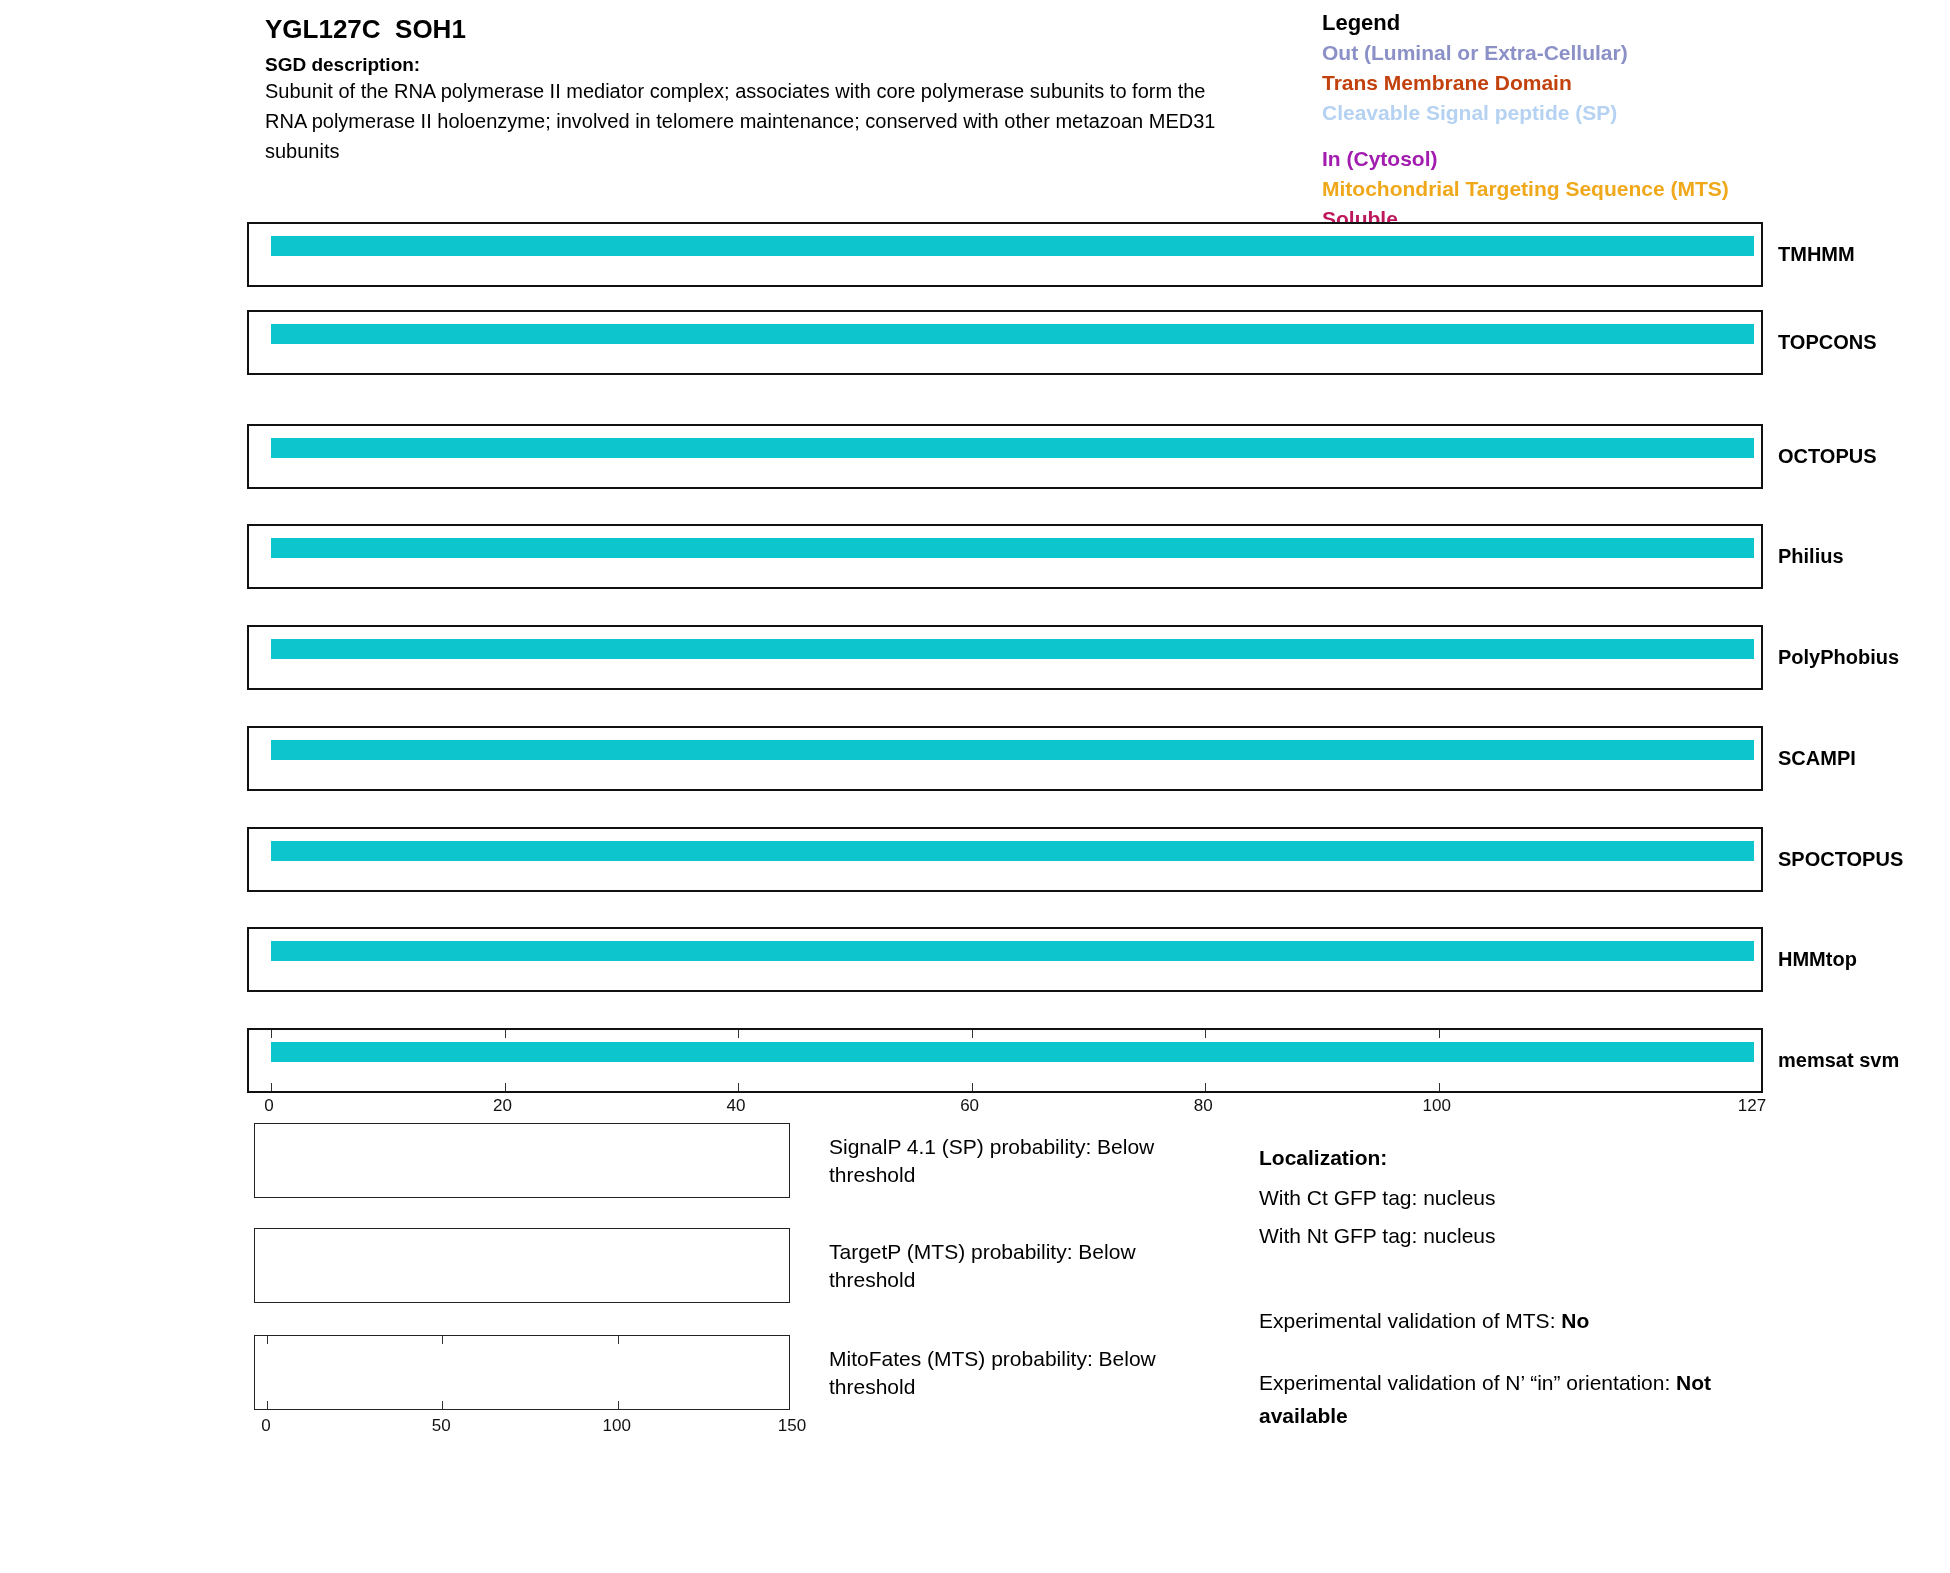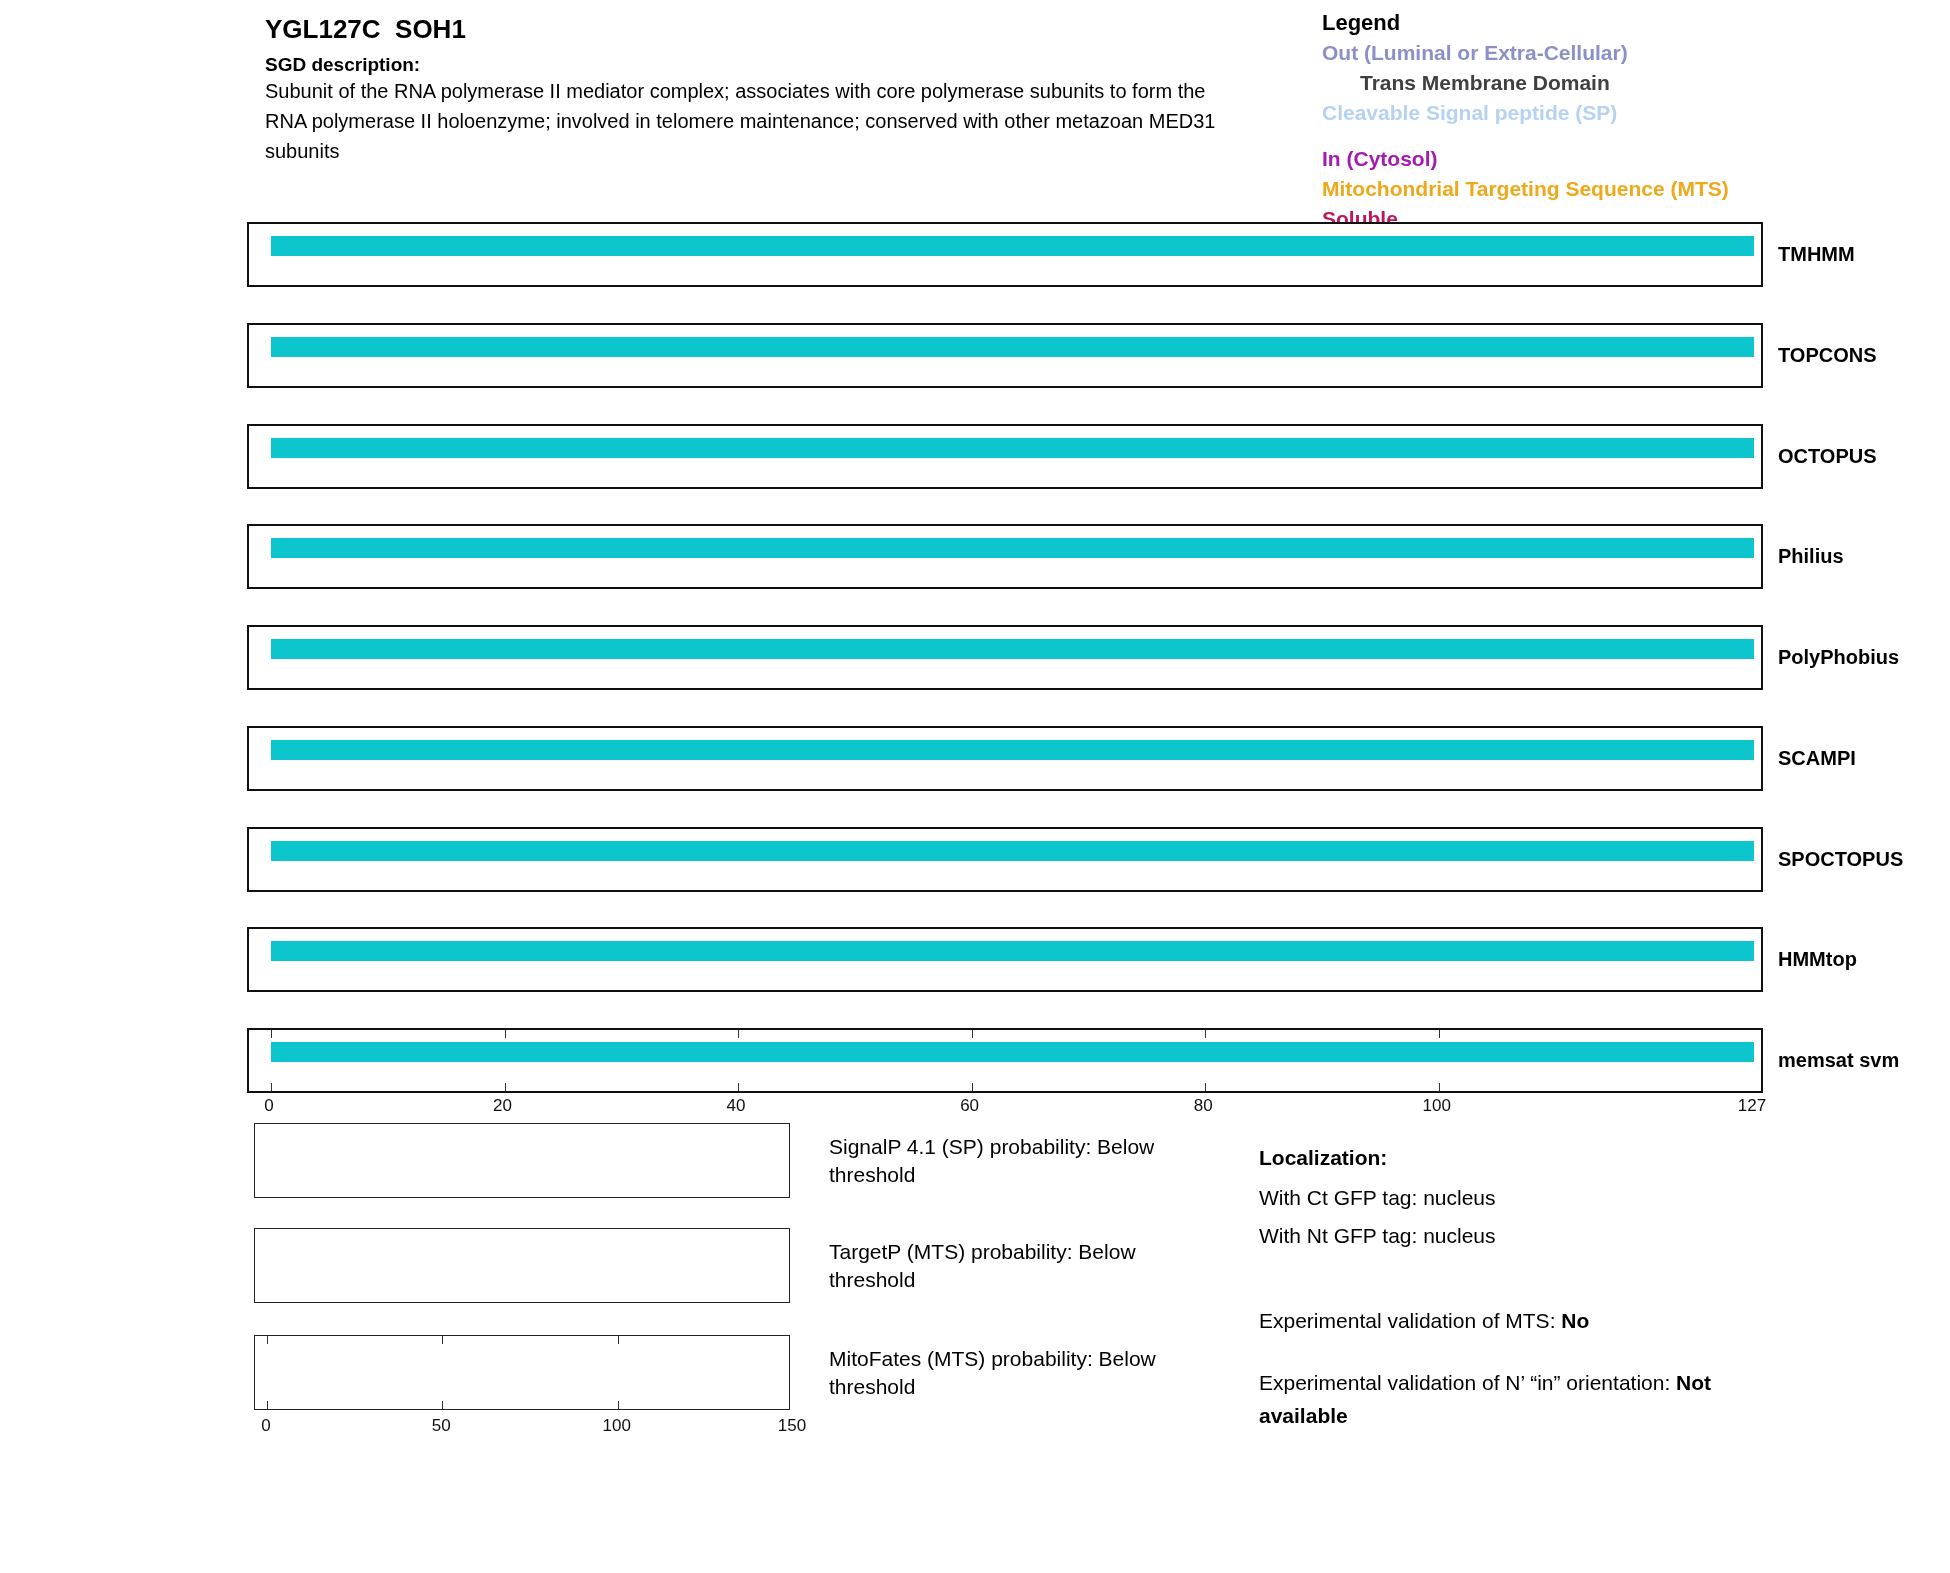"Trans Membrane Domain" div.legend-item { color: #404040 -> #c2410c; margin-left: 38px -> none }
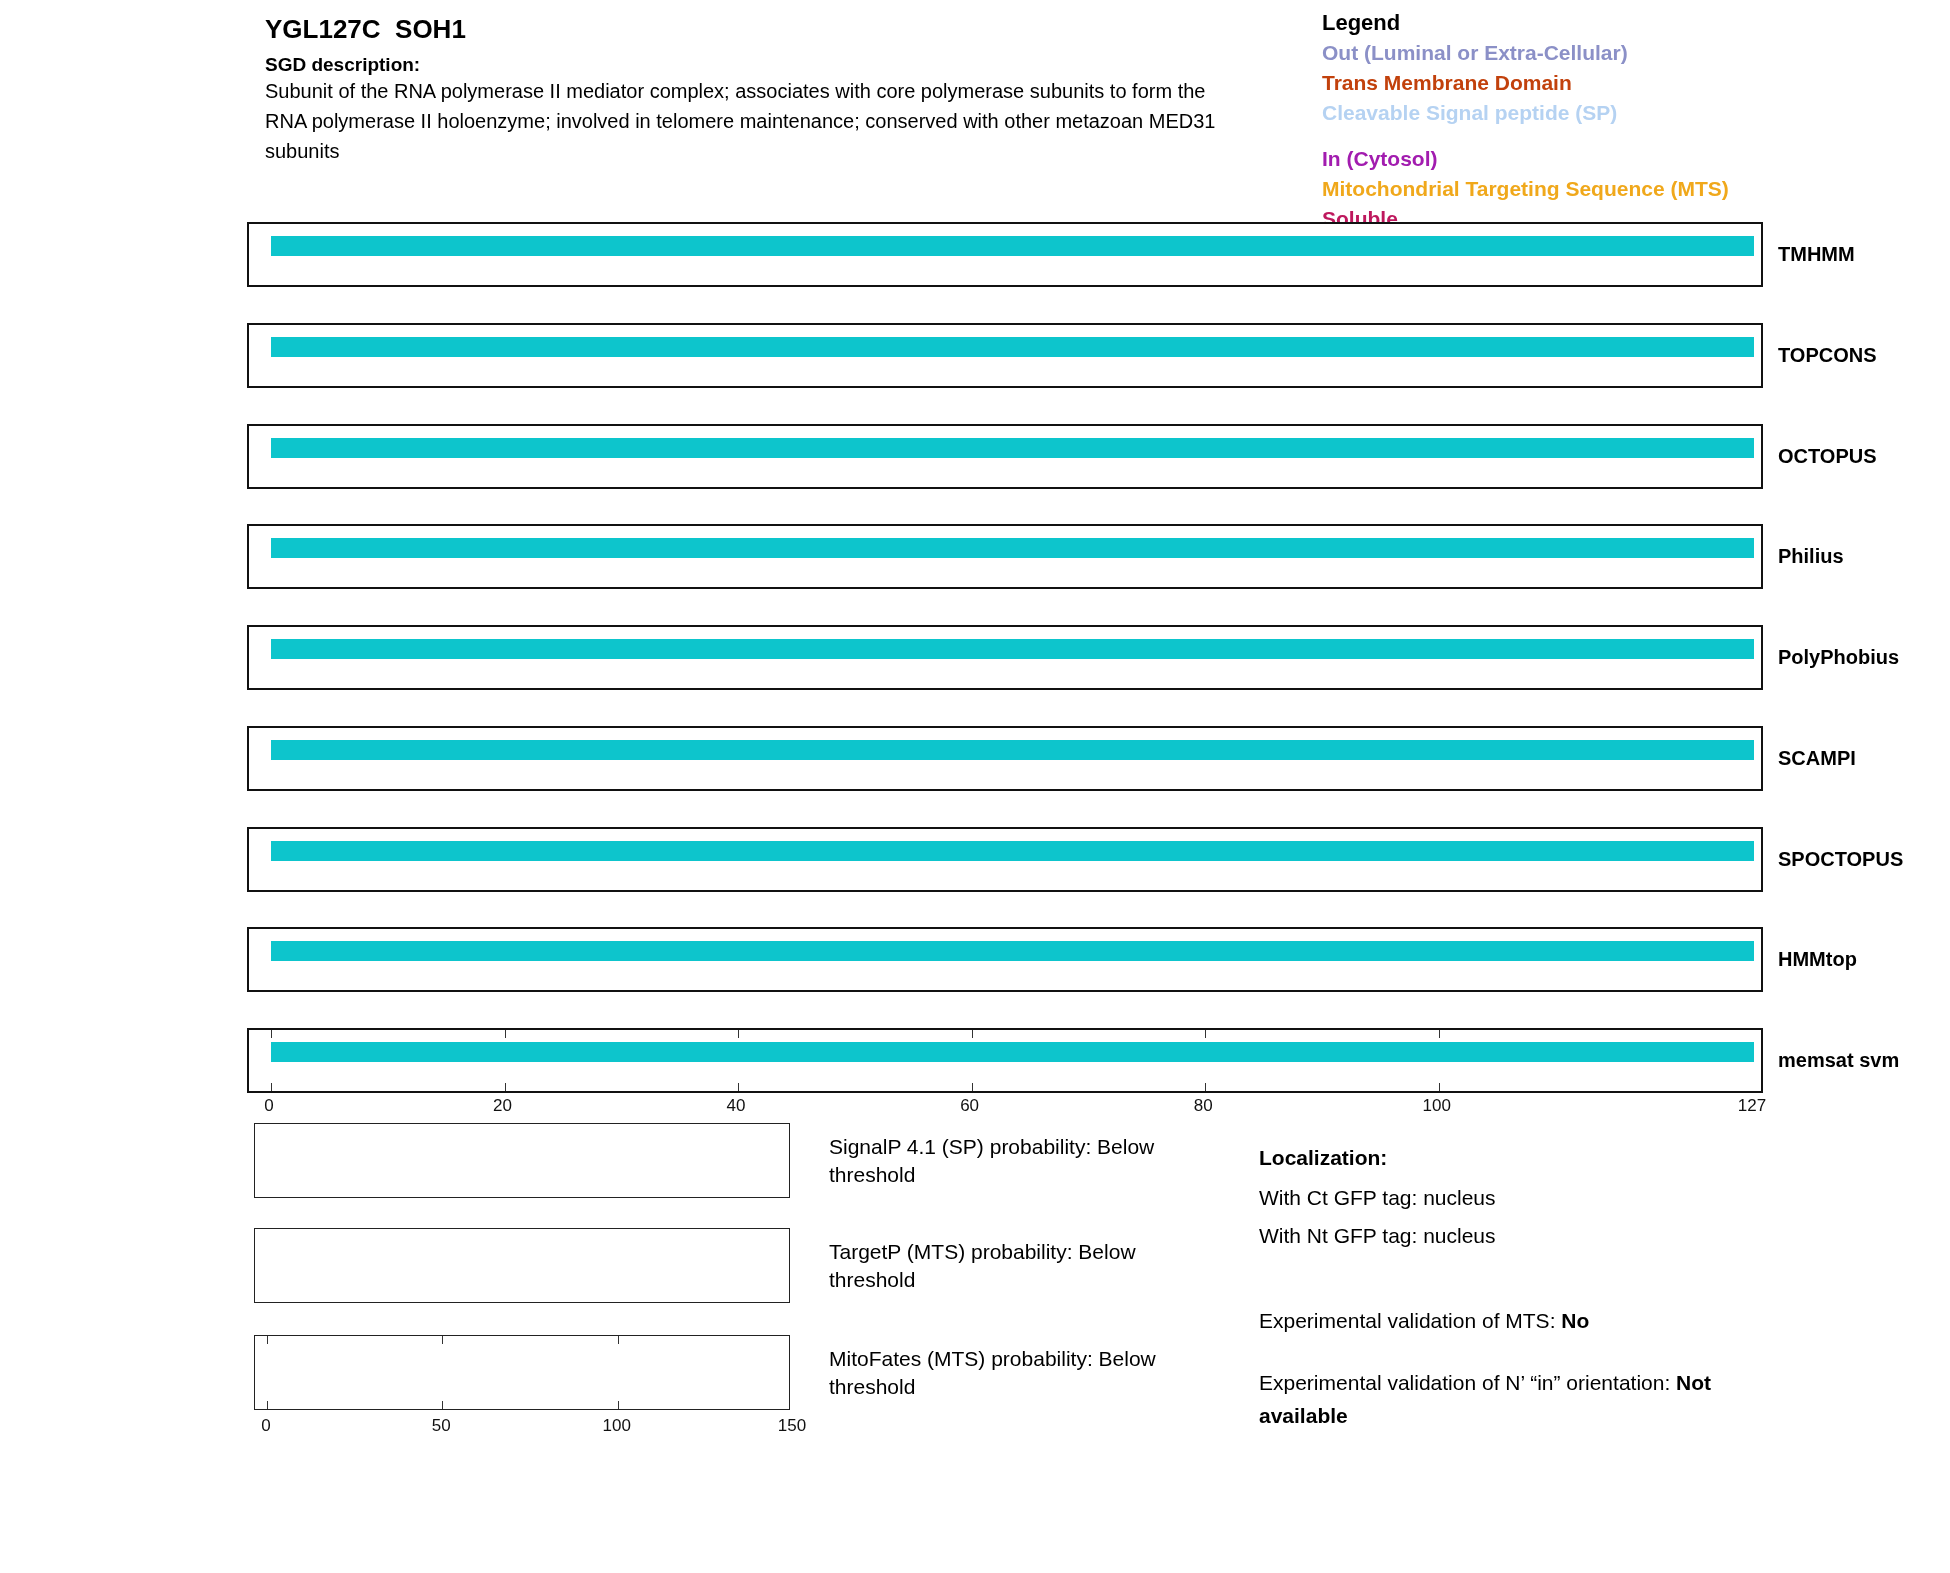"TOPCONS" div.track { top: 323px -> 310px }
